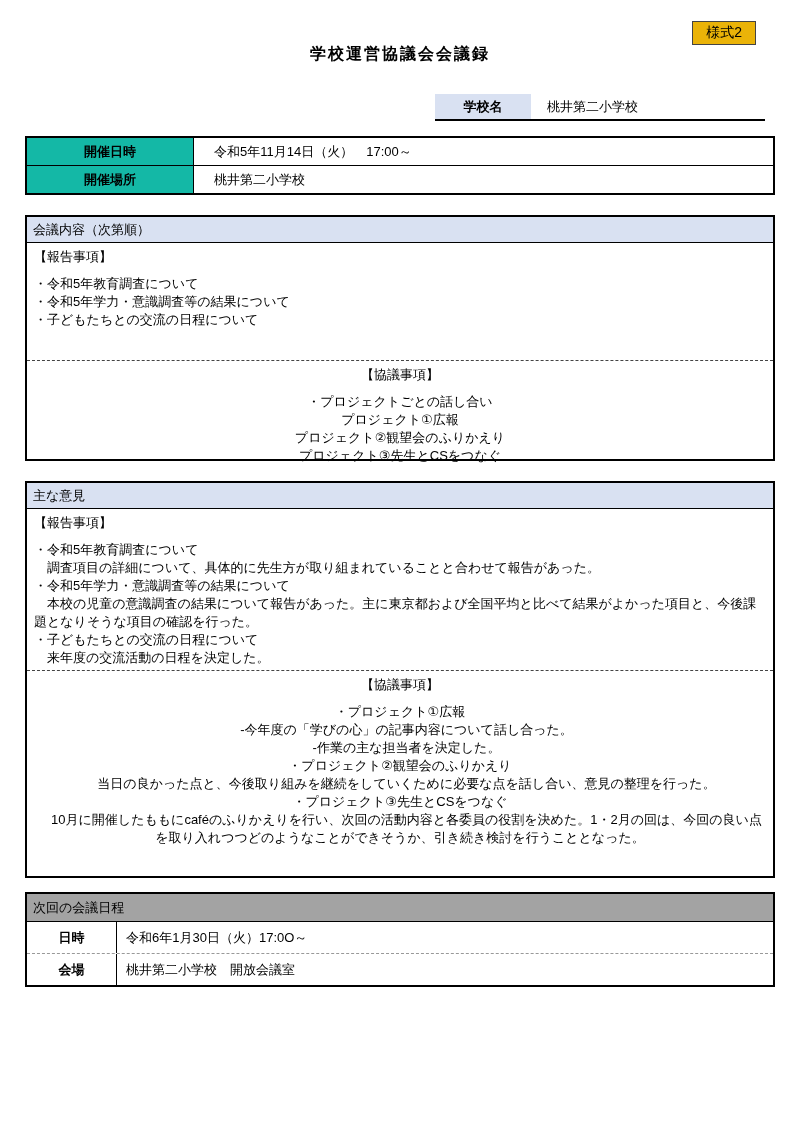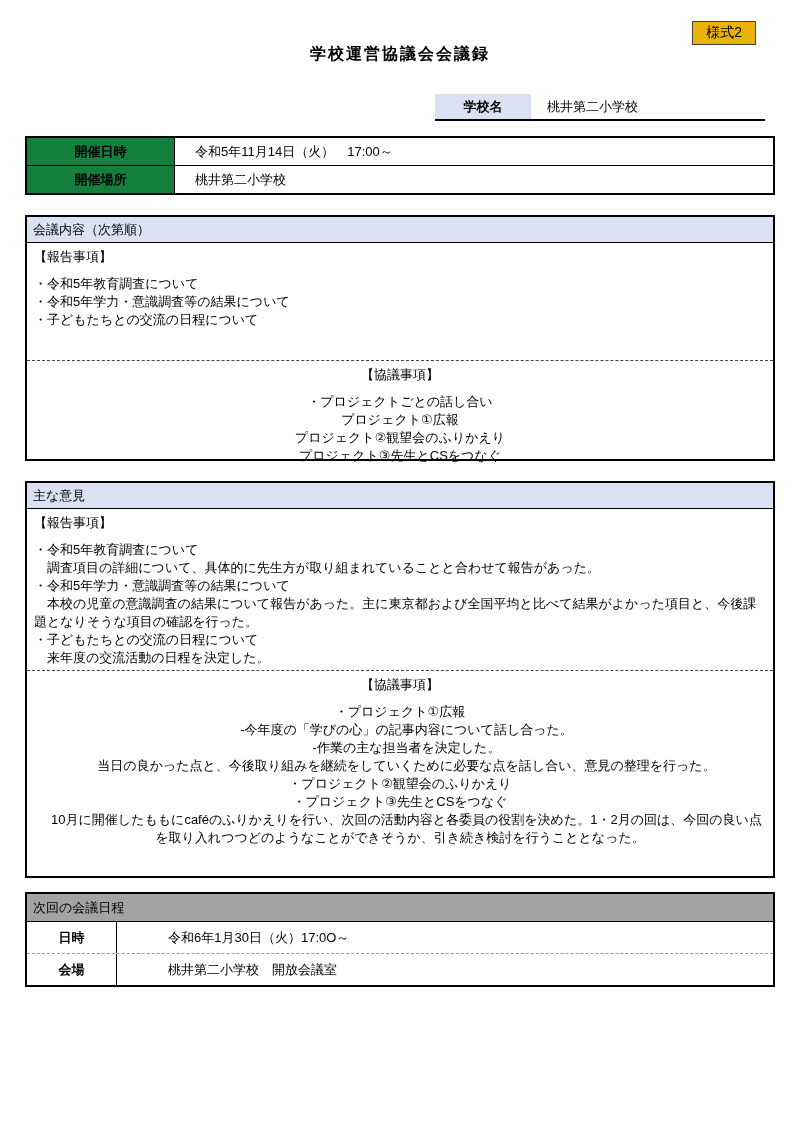"開催日時" .meta-label { background: #15803d -> #14b8a6; width: 148px -> 167px }
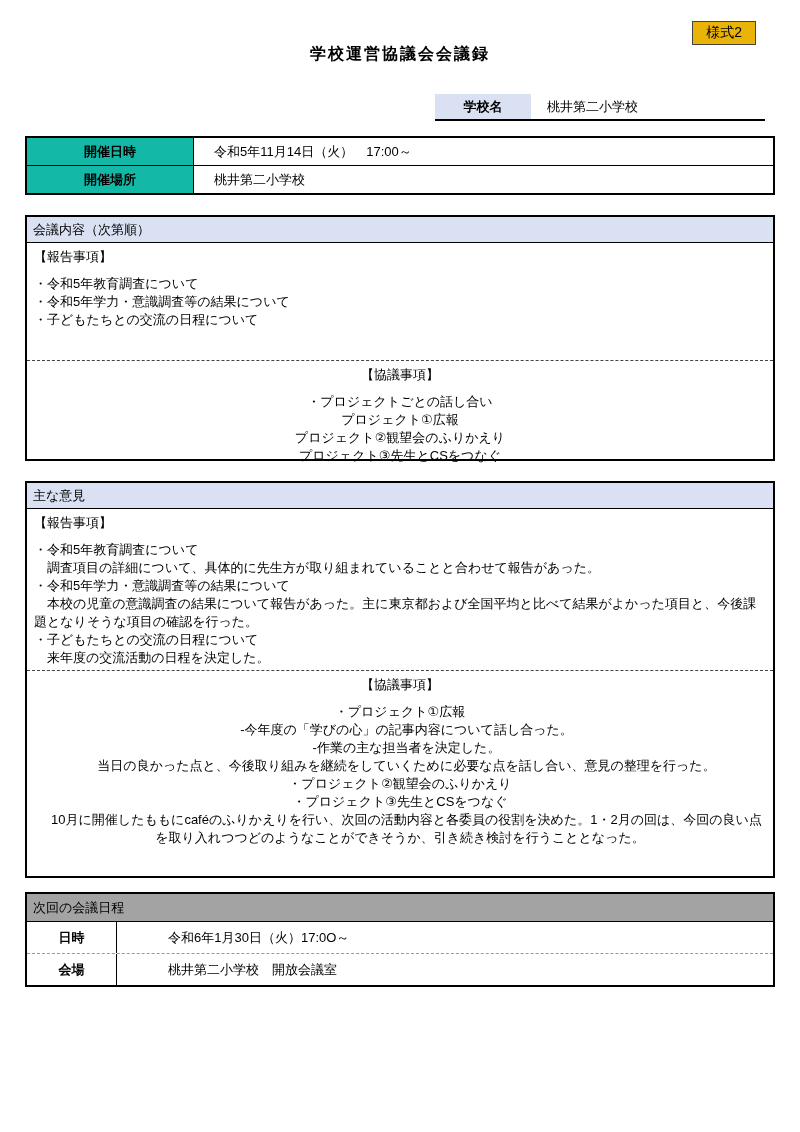"当日の良かった点と、今後取り組みを継続をしていくために必要な点を話し合い、意見の" div.line { order: before "・プロジェクト②観望会のふりかえり" -> after "・プロジェクト②観望会のふりかえり" }
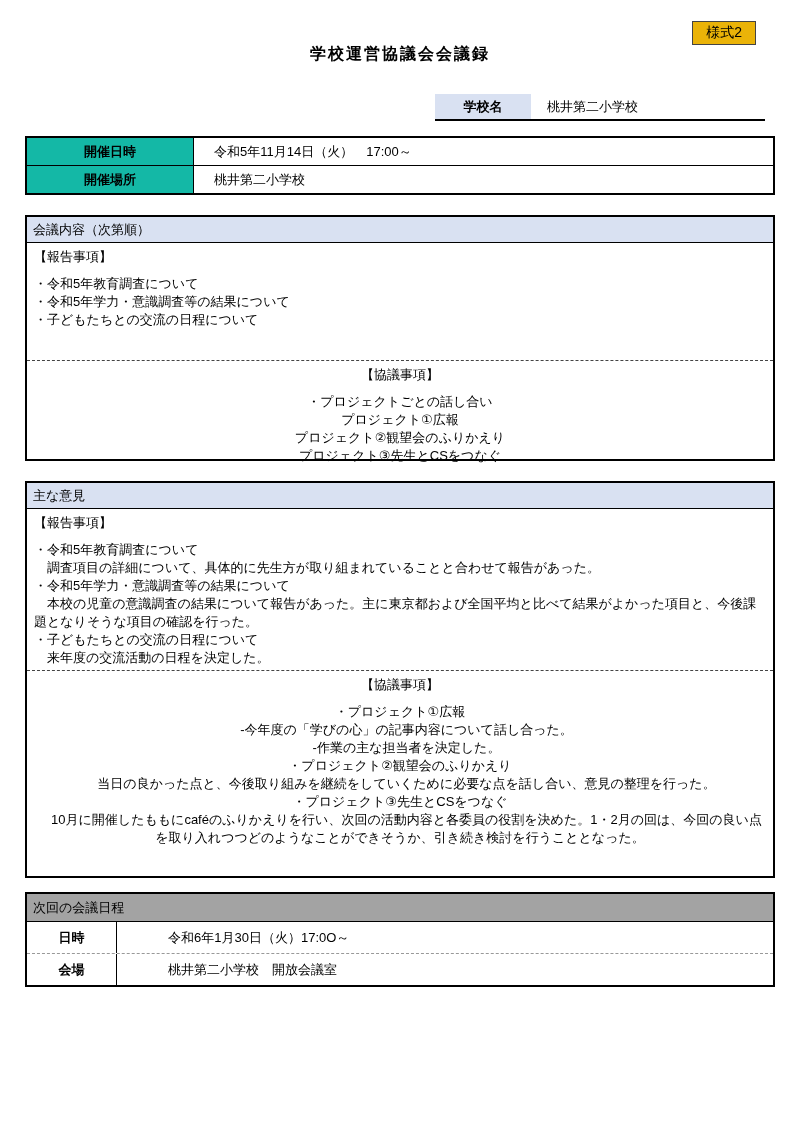"日時" .next-row { gap: 42px -> none }
